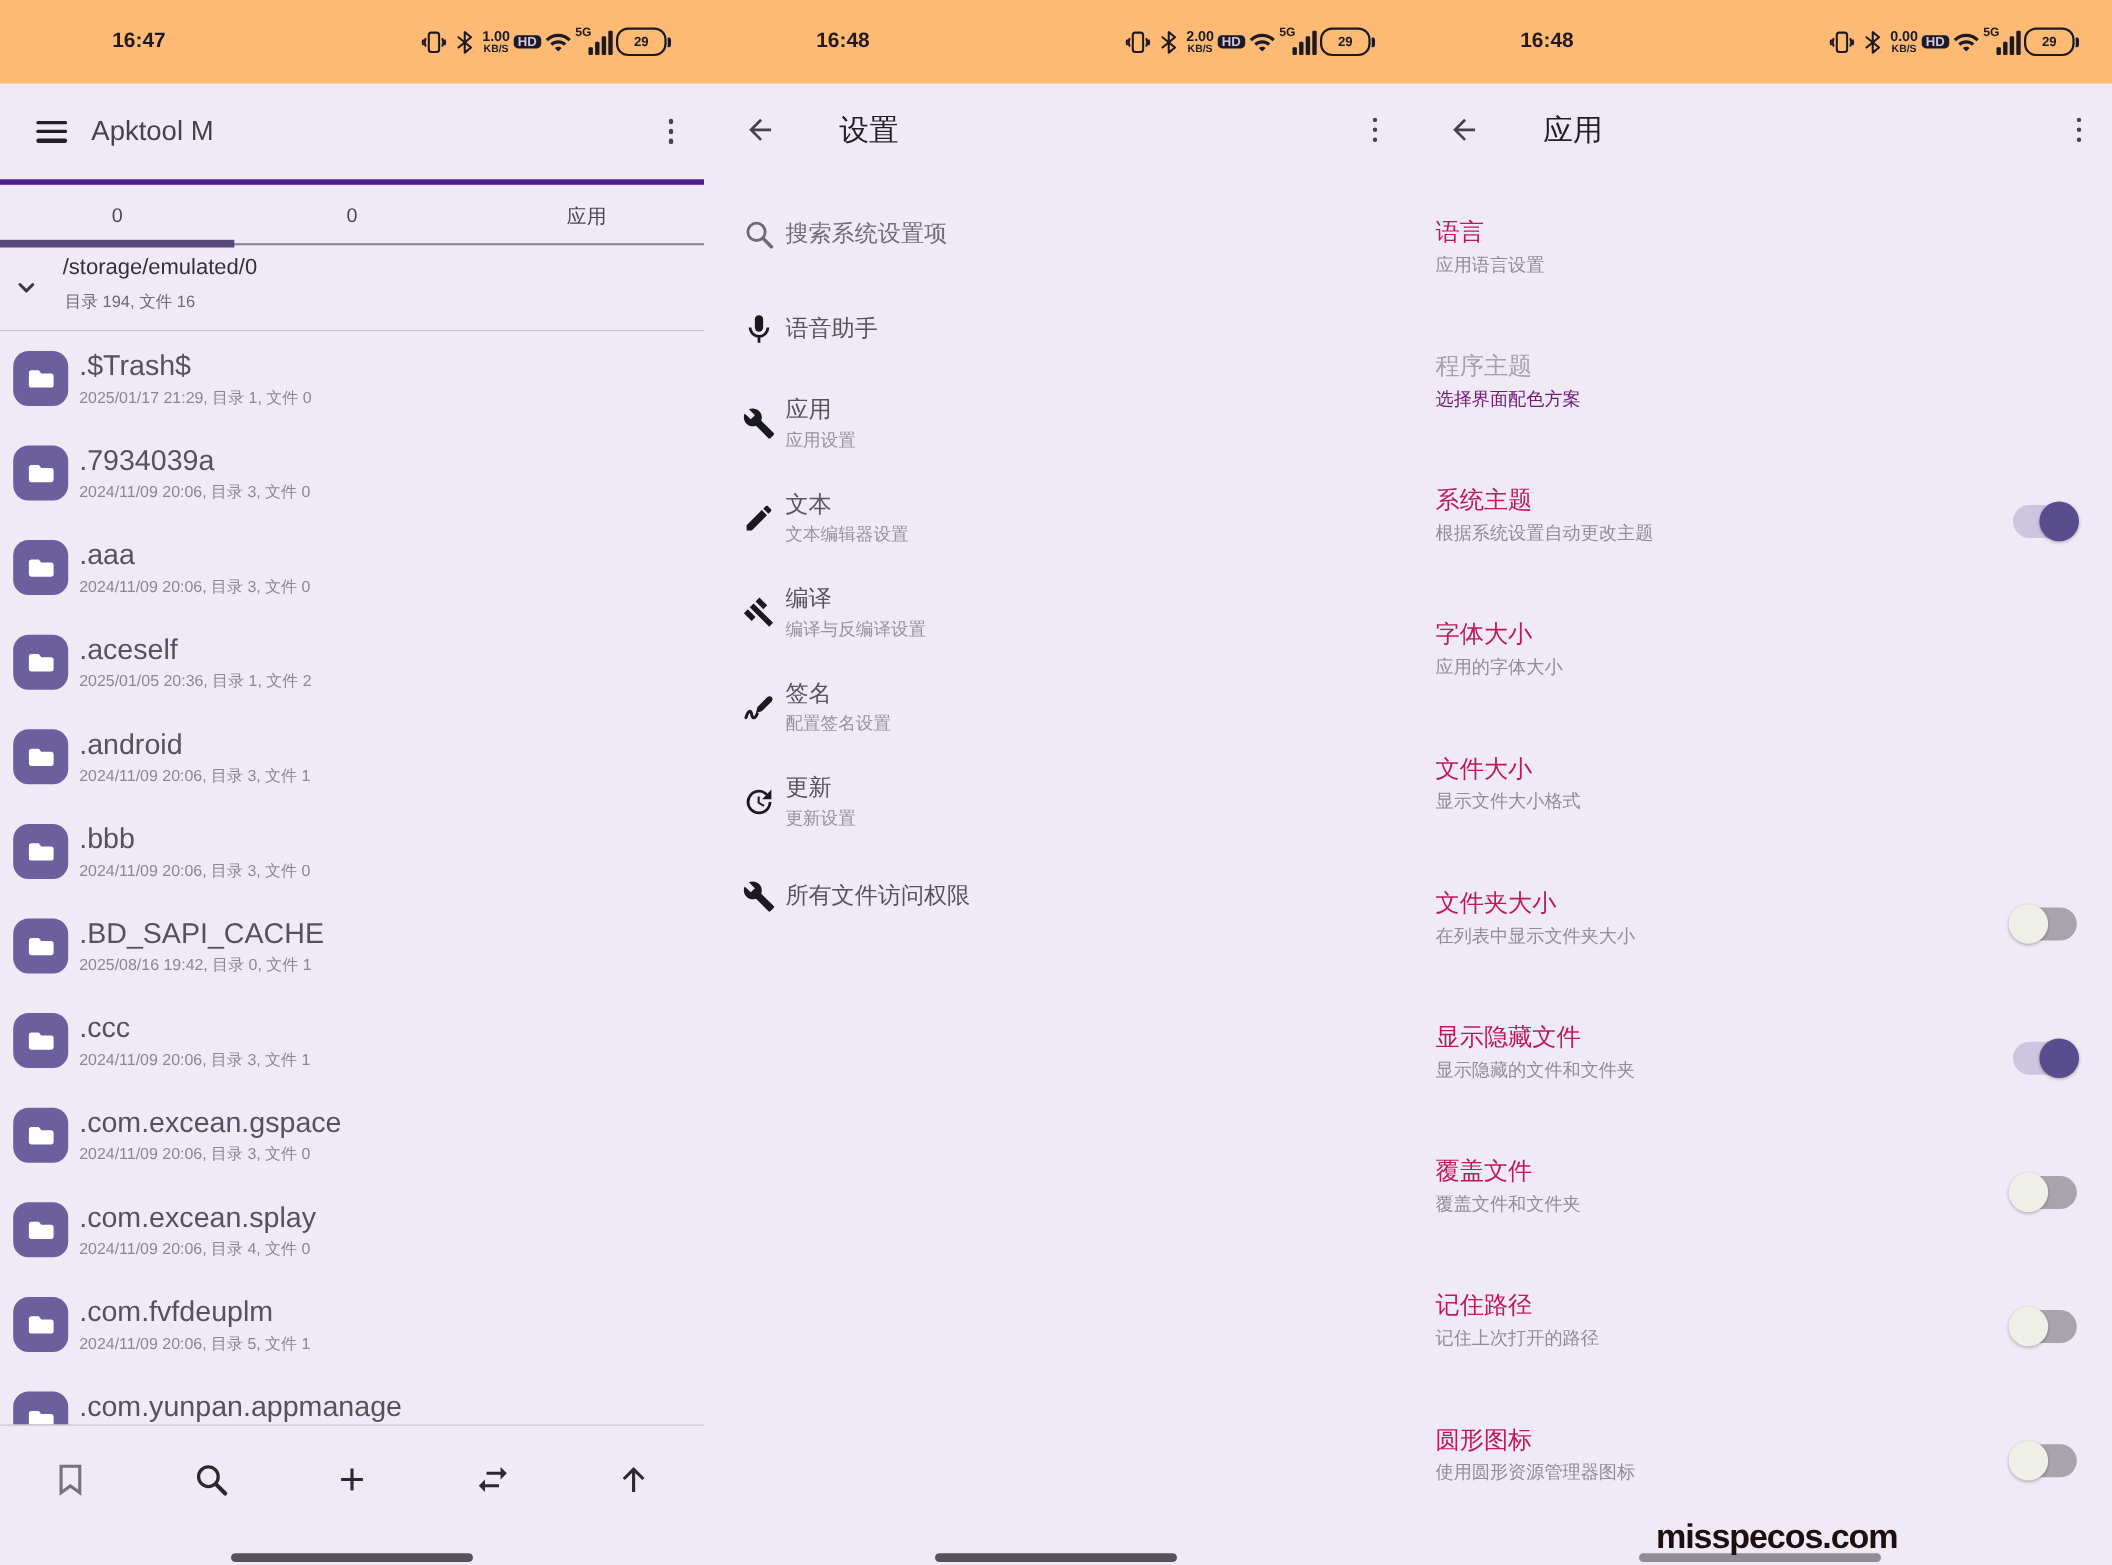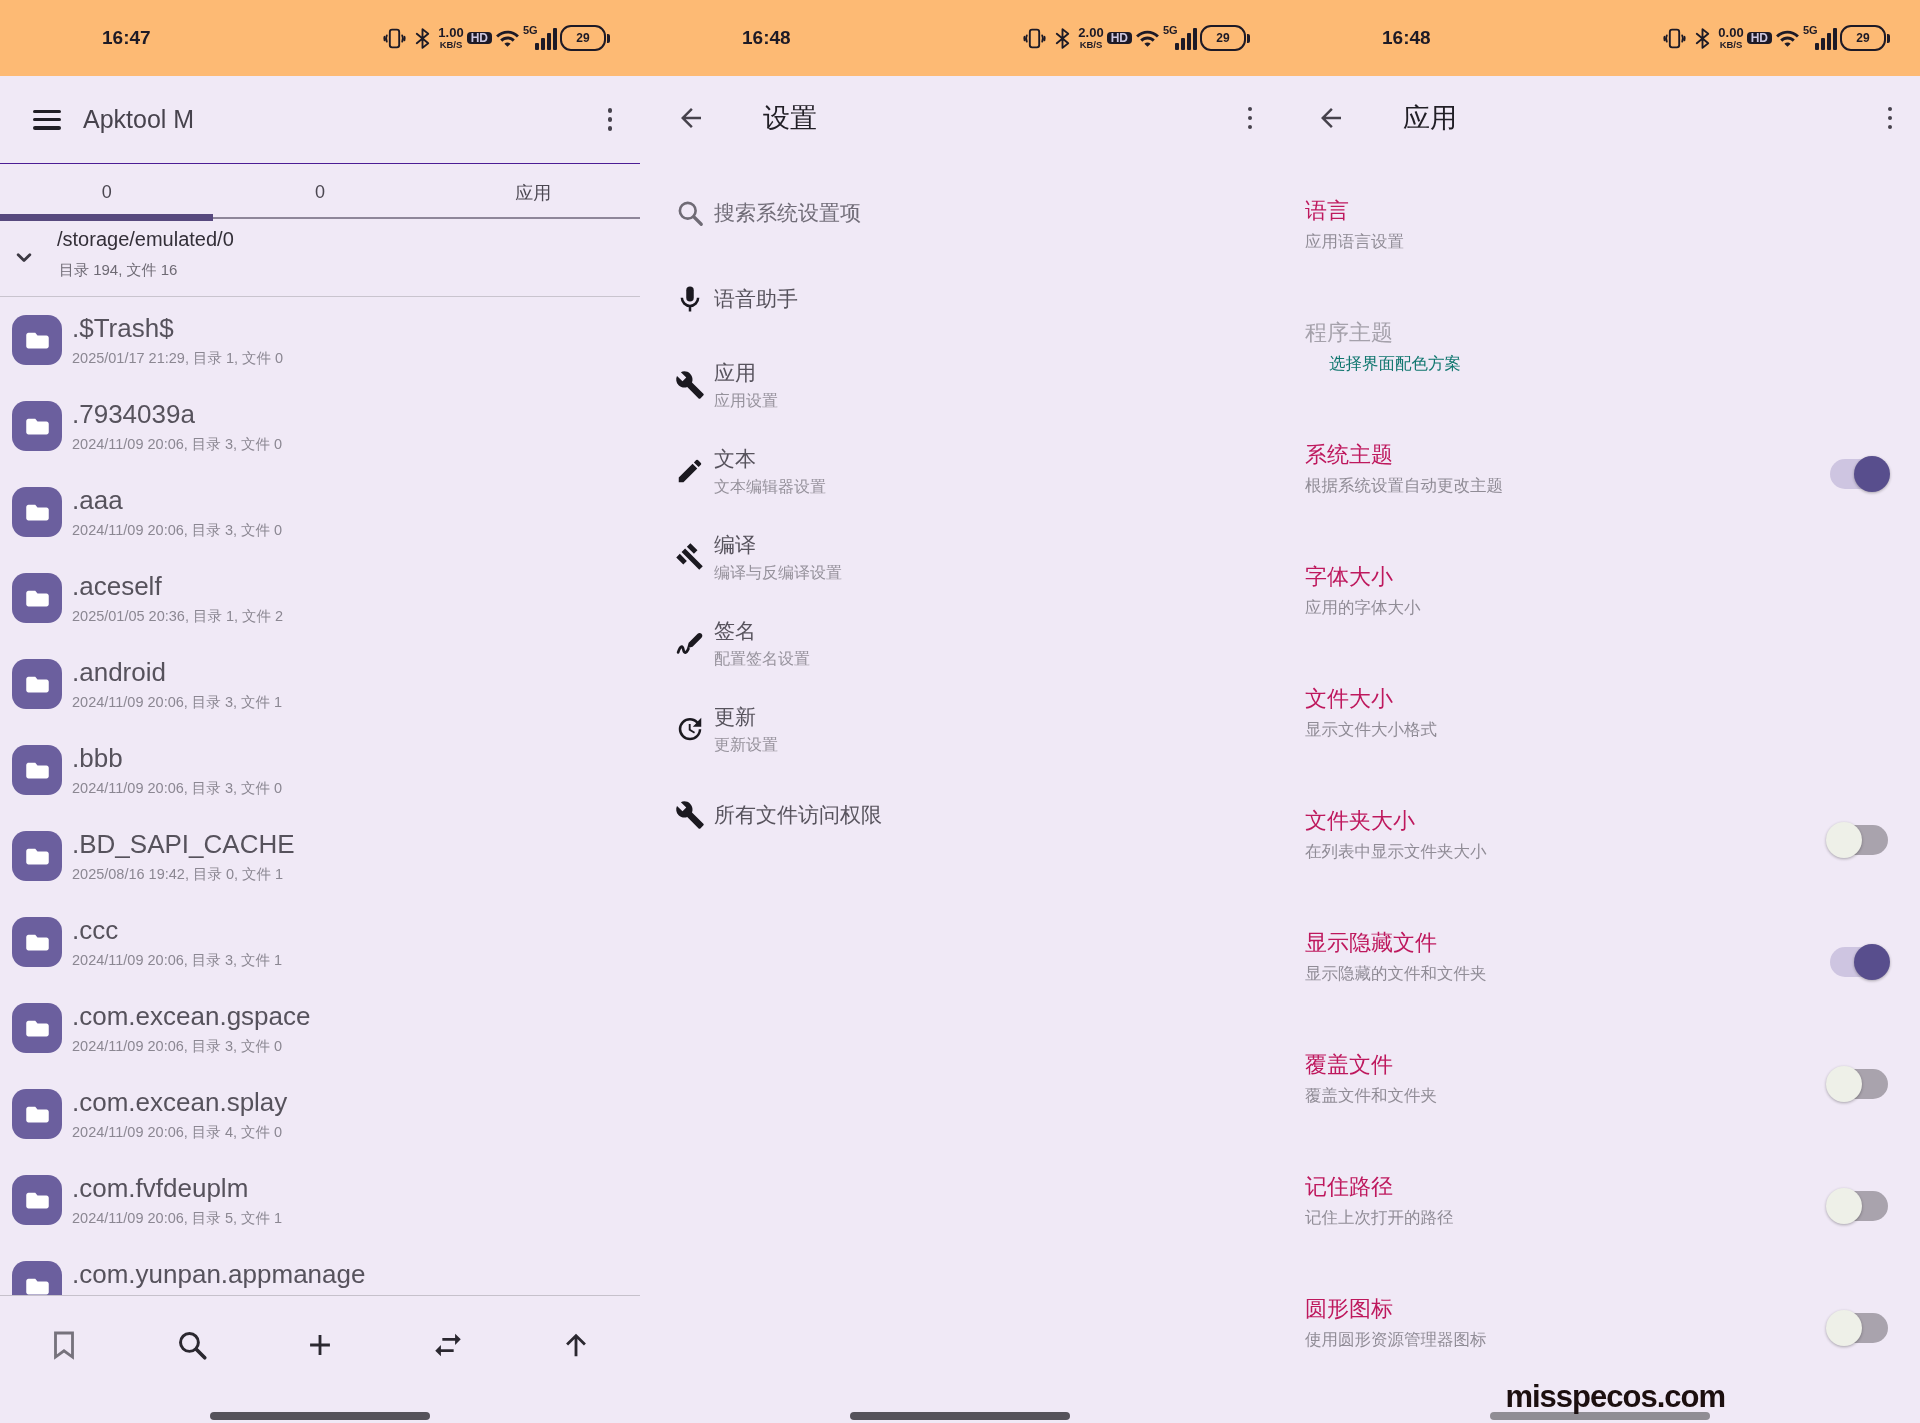"Apktool M" .appbar-left { border-bottom: 1px solid #4c1d95 -> 5px solid #4c1d95 }
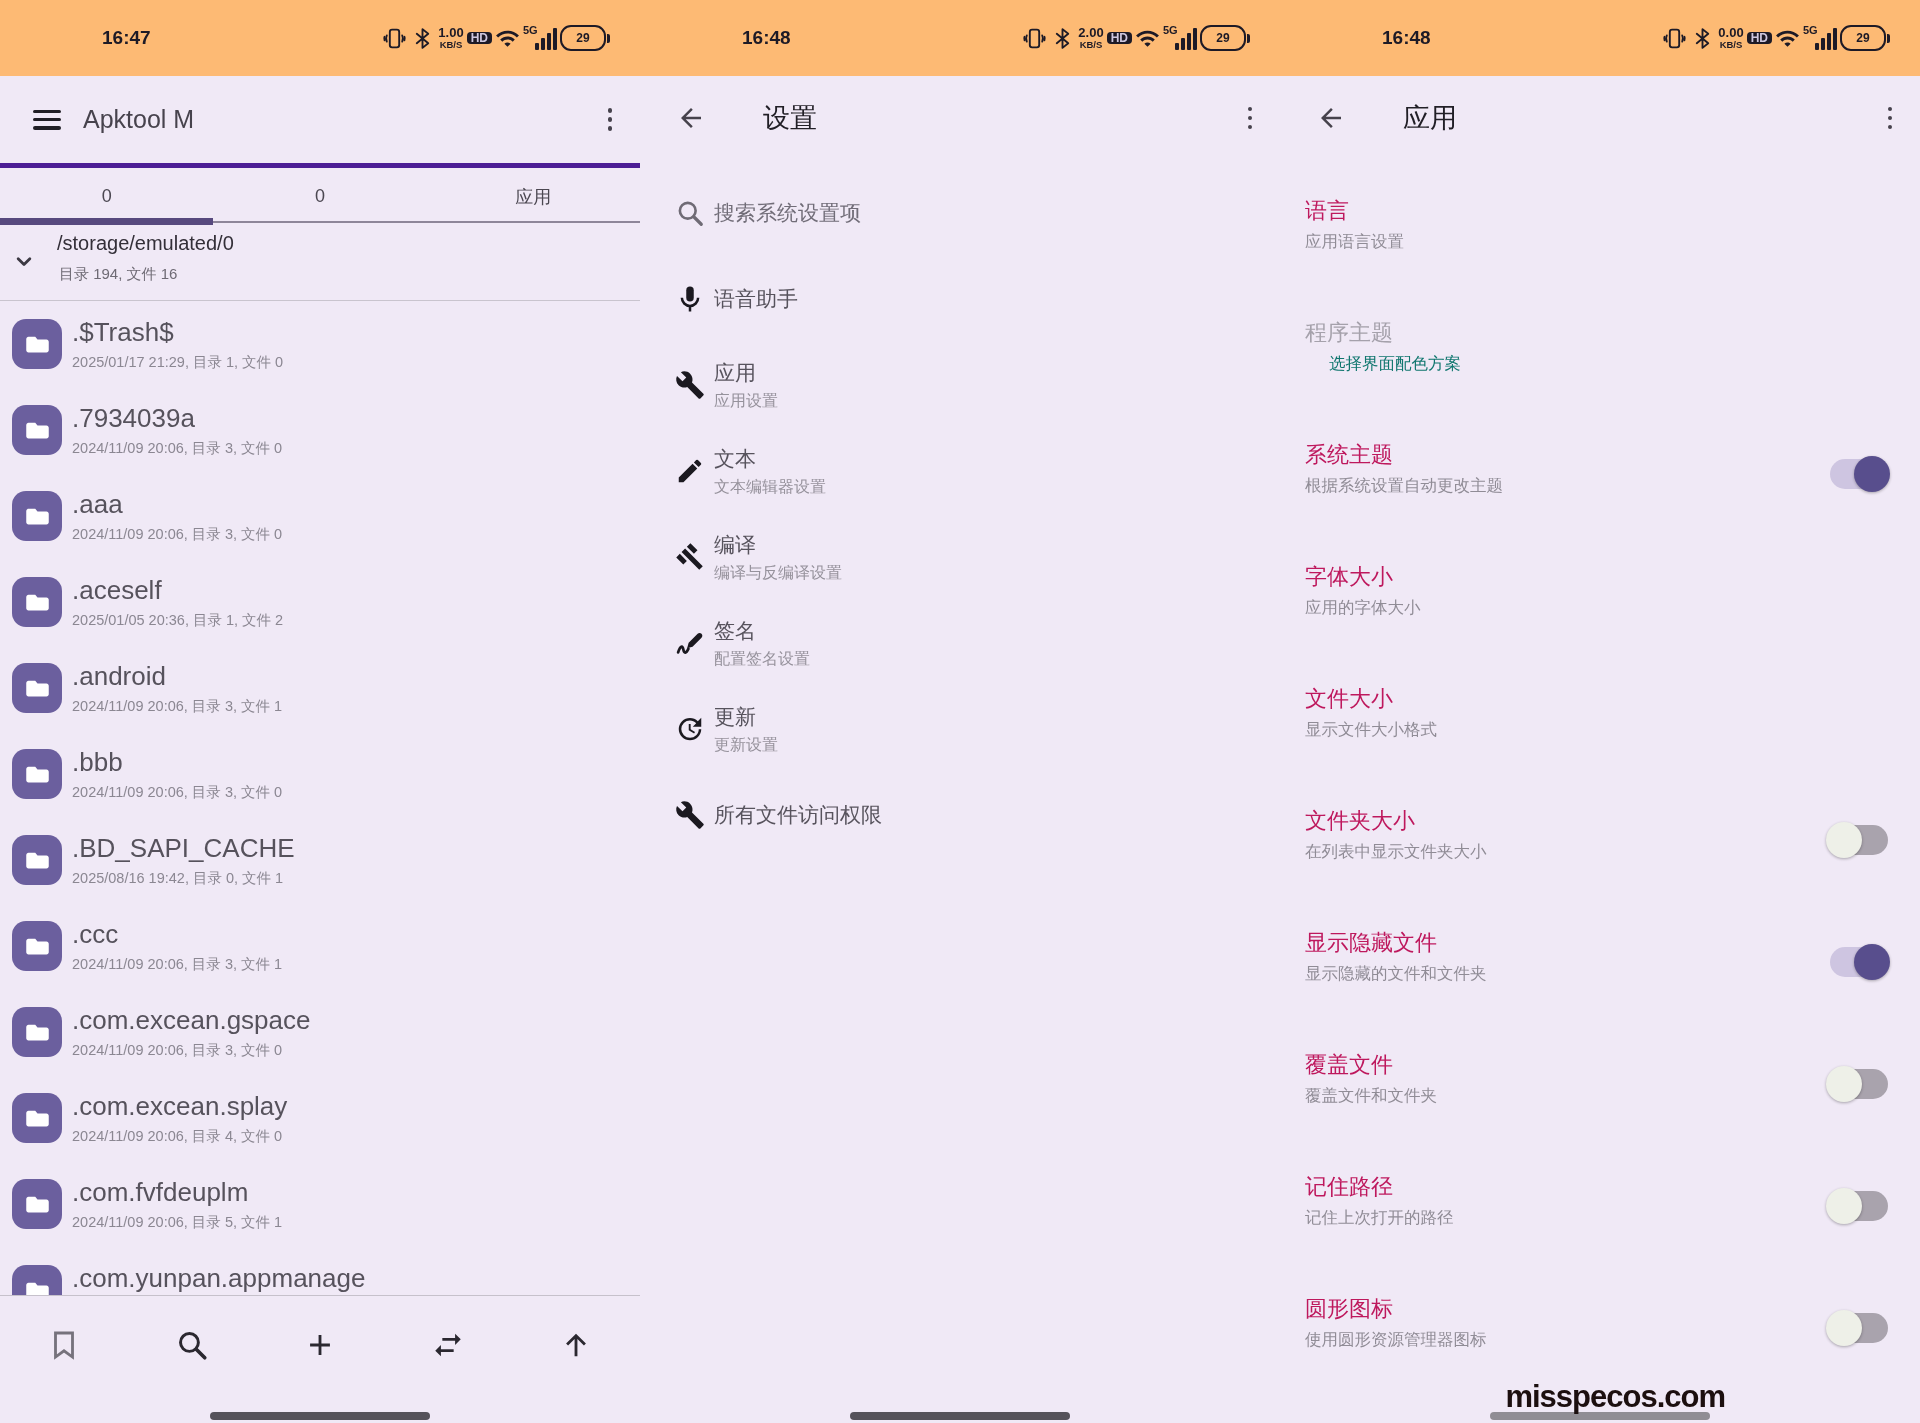"选择界面配色方案" .app-row.disabled .s { color: #0f766e -> #701a75; margin-left: 24px -> none }
